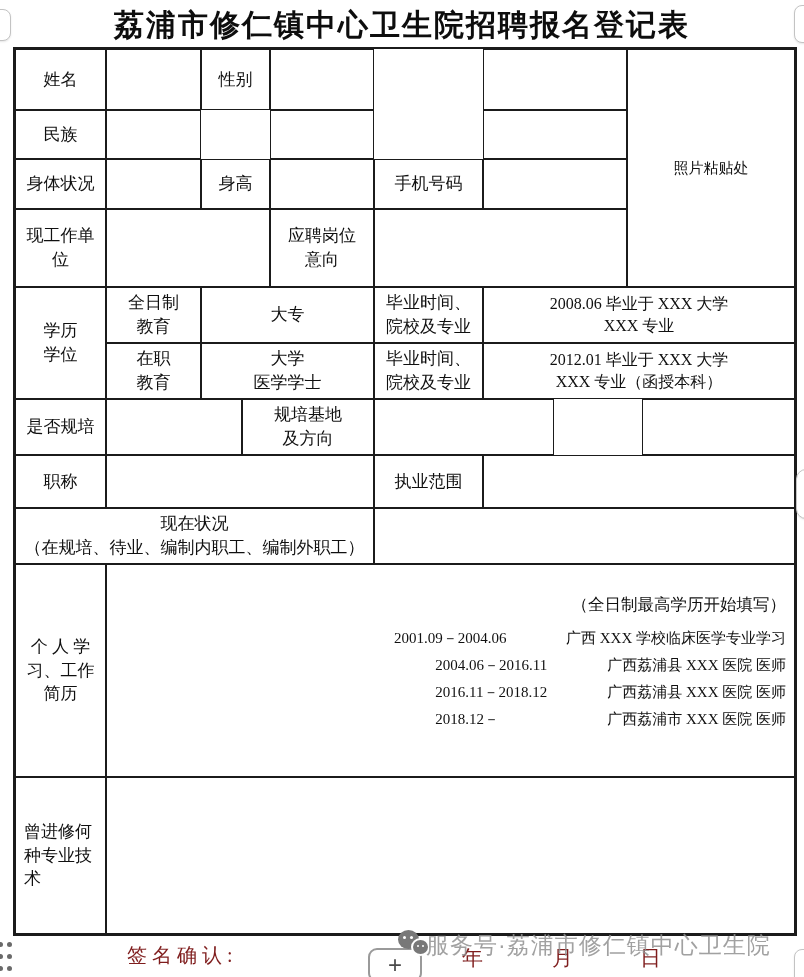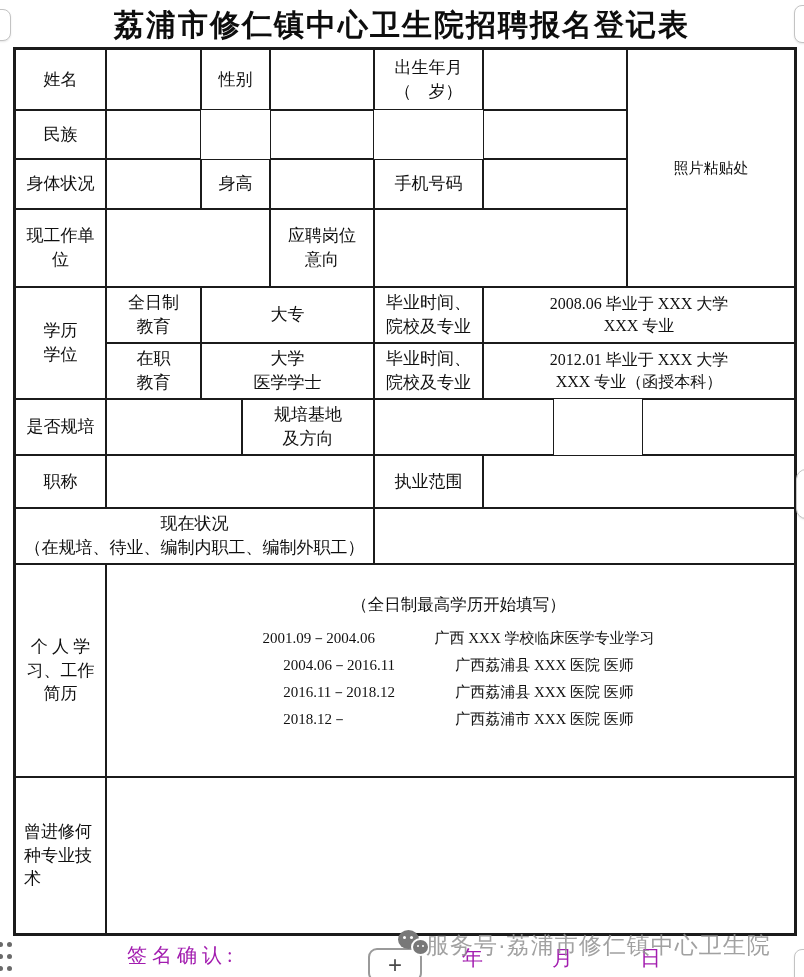"出生年月" div.cell { html: <div>出生年月 （ 岁）</div> -> none }
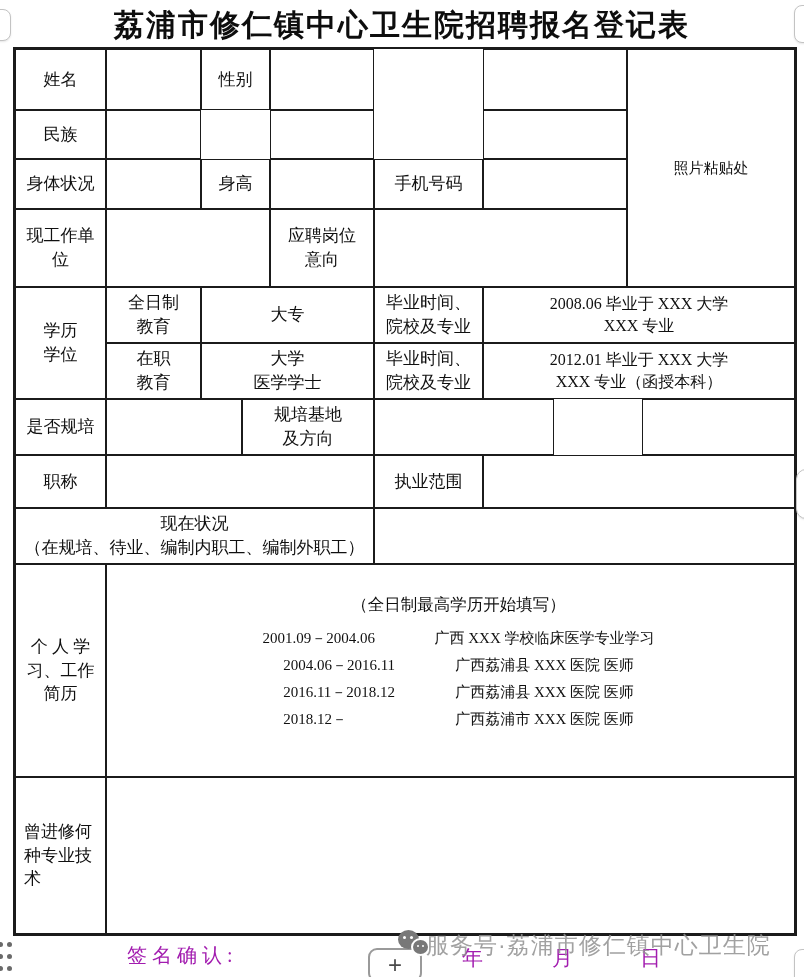"（全日制最高学历开始填写）" .cell.resume { align-items: center -> flex-end }
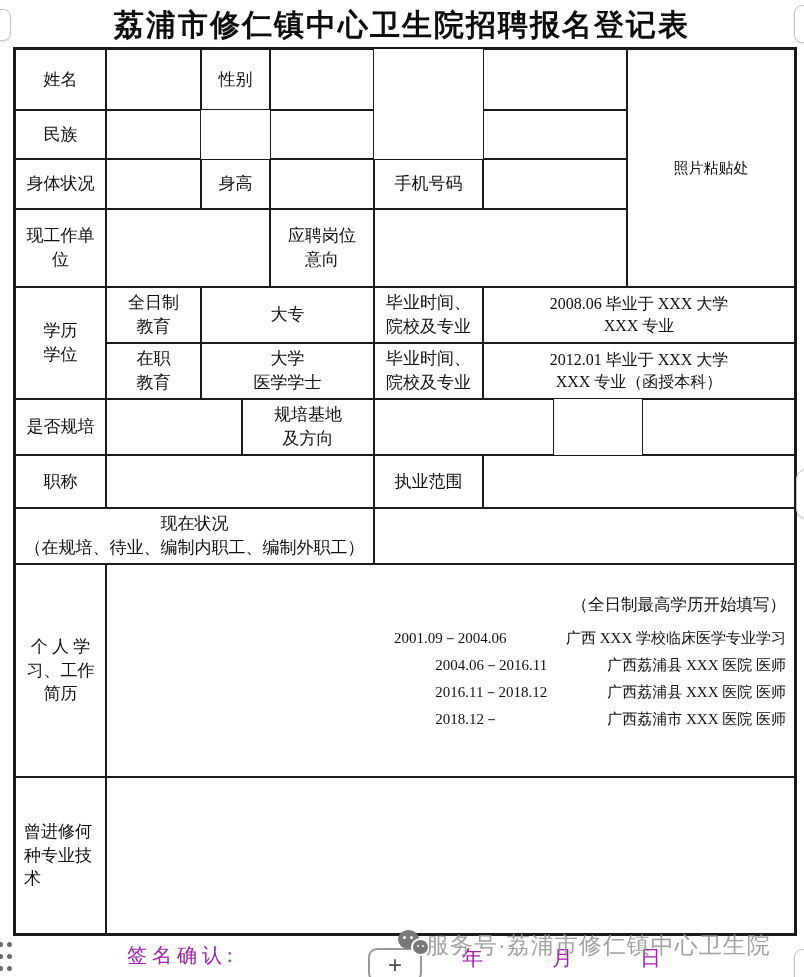"签名确认:" .footer-item { color: #a21caf -> #7f1d1d }
